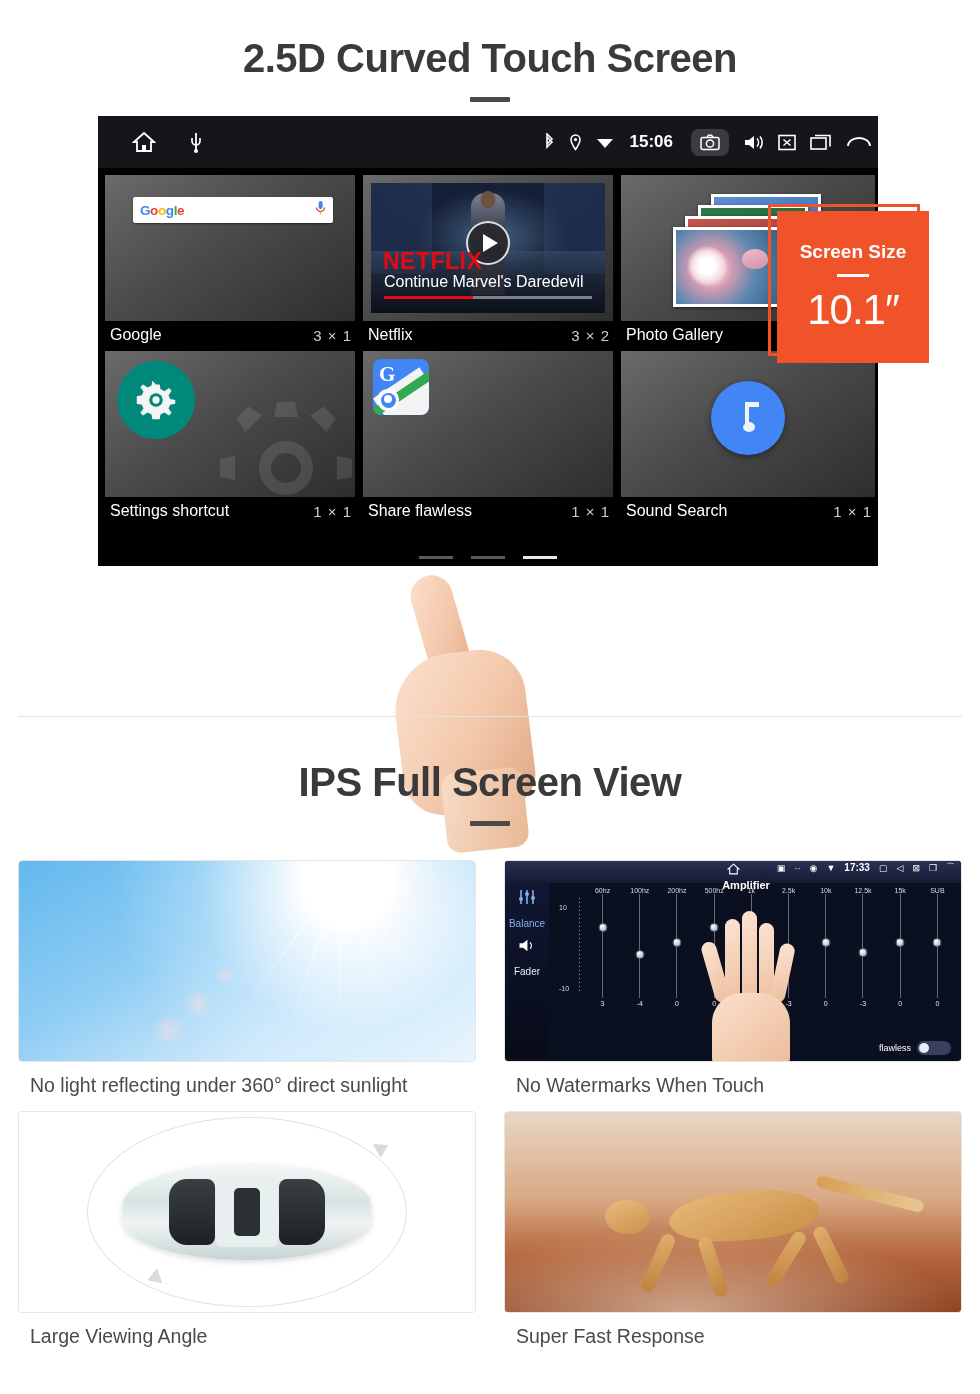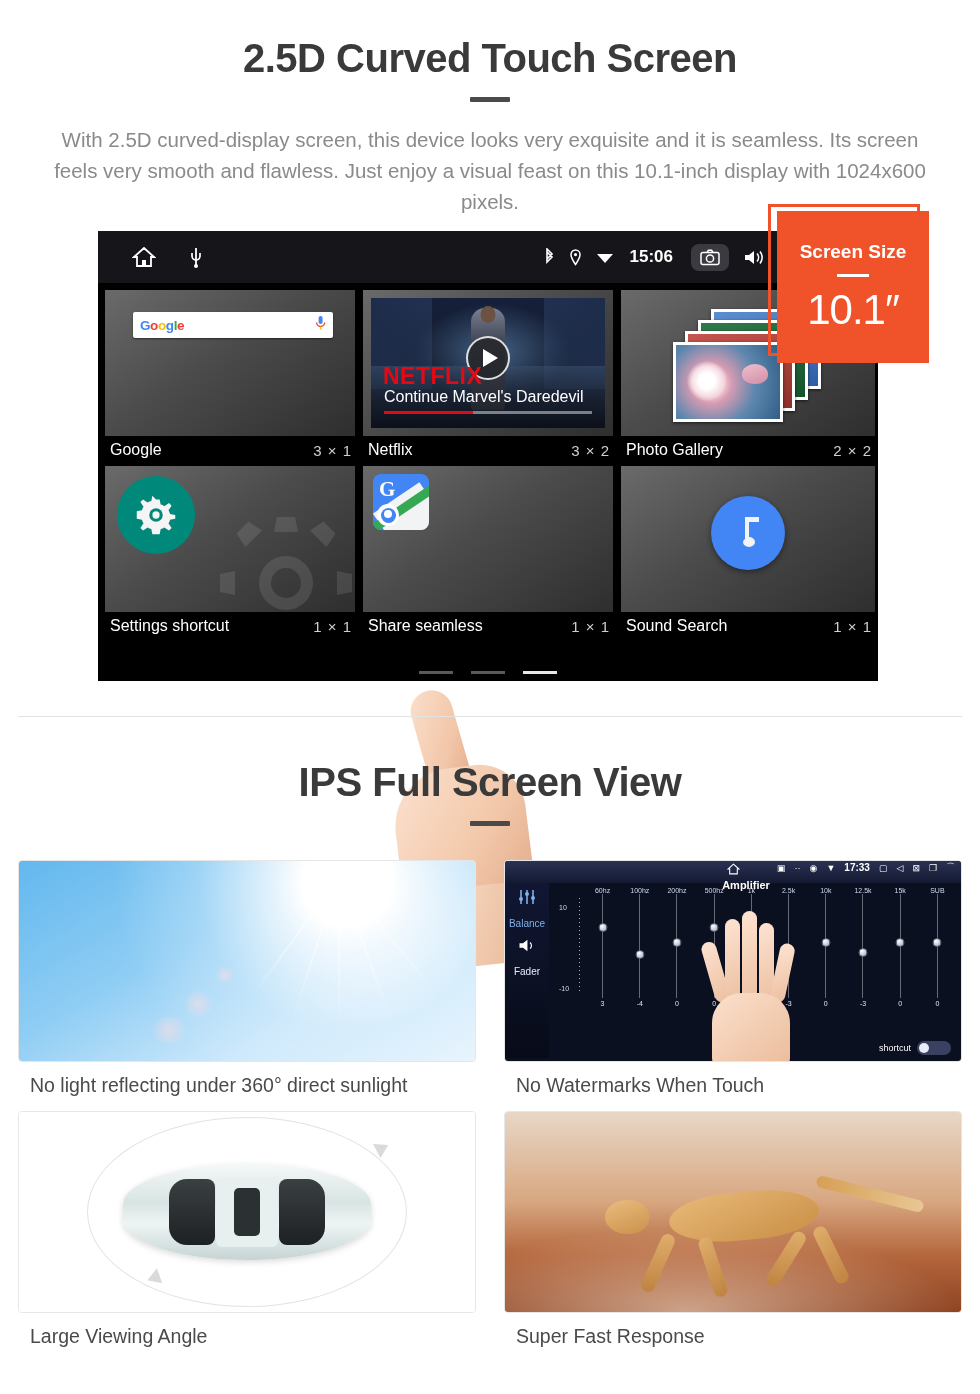"With 2.5D curved-display screen, this" p.sec-desc { html: <p>With 2.5D curved-display screen, this device looks very exquisite and it is seamless. Its screen feels very smooth and flawless. Just enjoy a visual feast on this 10.1-inch display with 1024x600 pixels.</p> -> none }
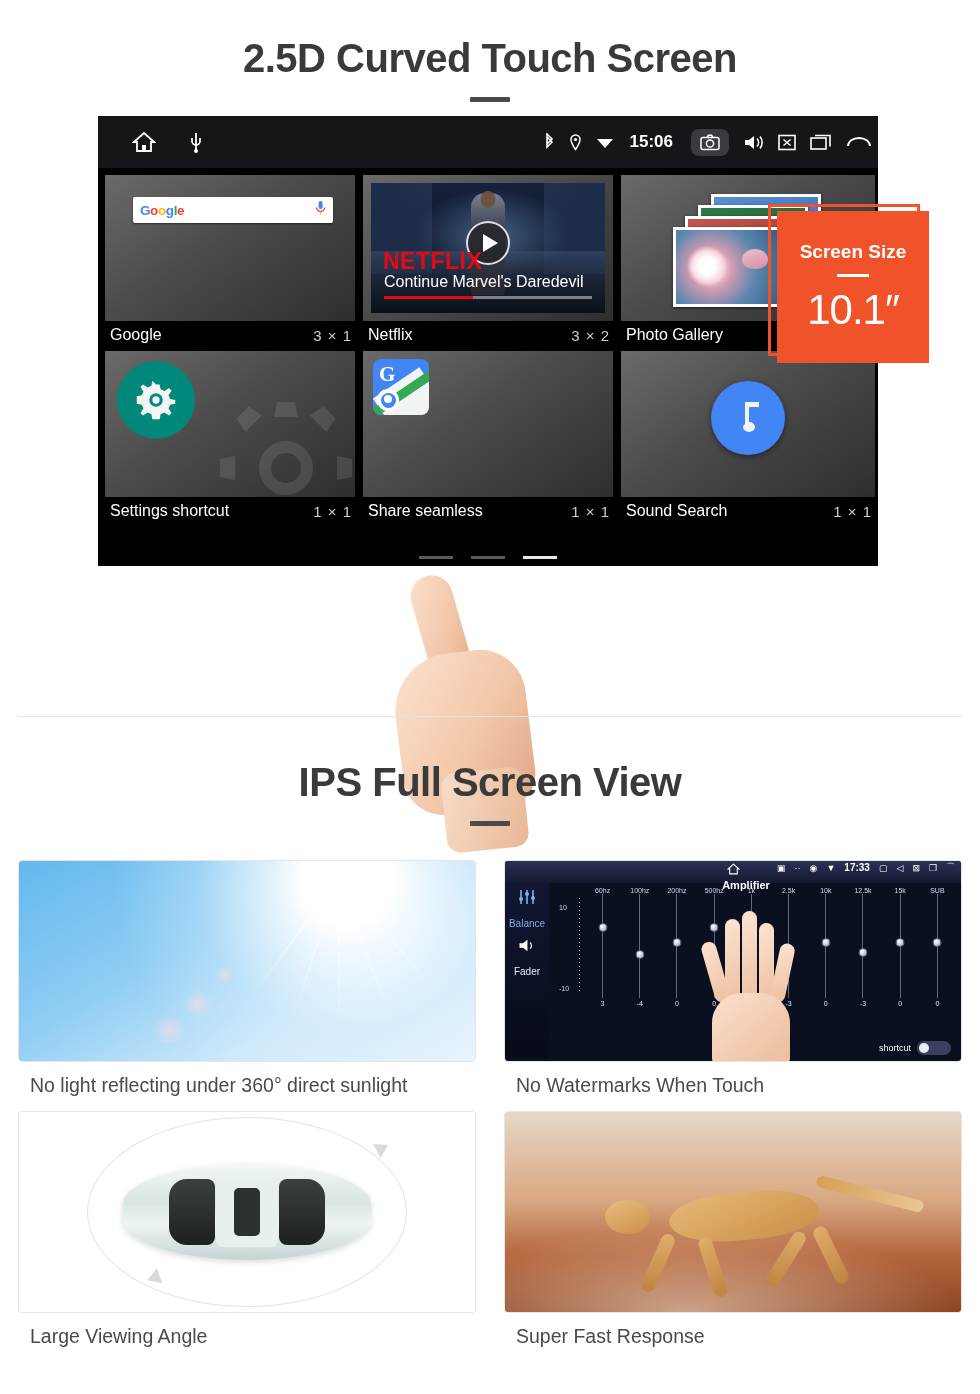"Share seamless" span { text: seamless -> flawless }
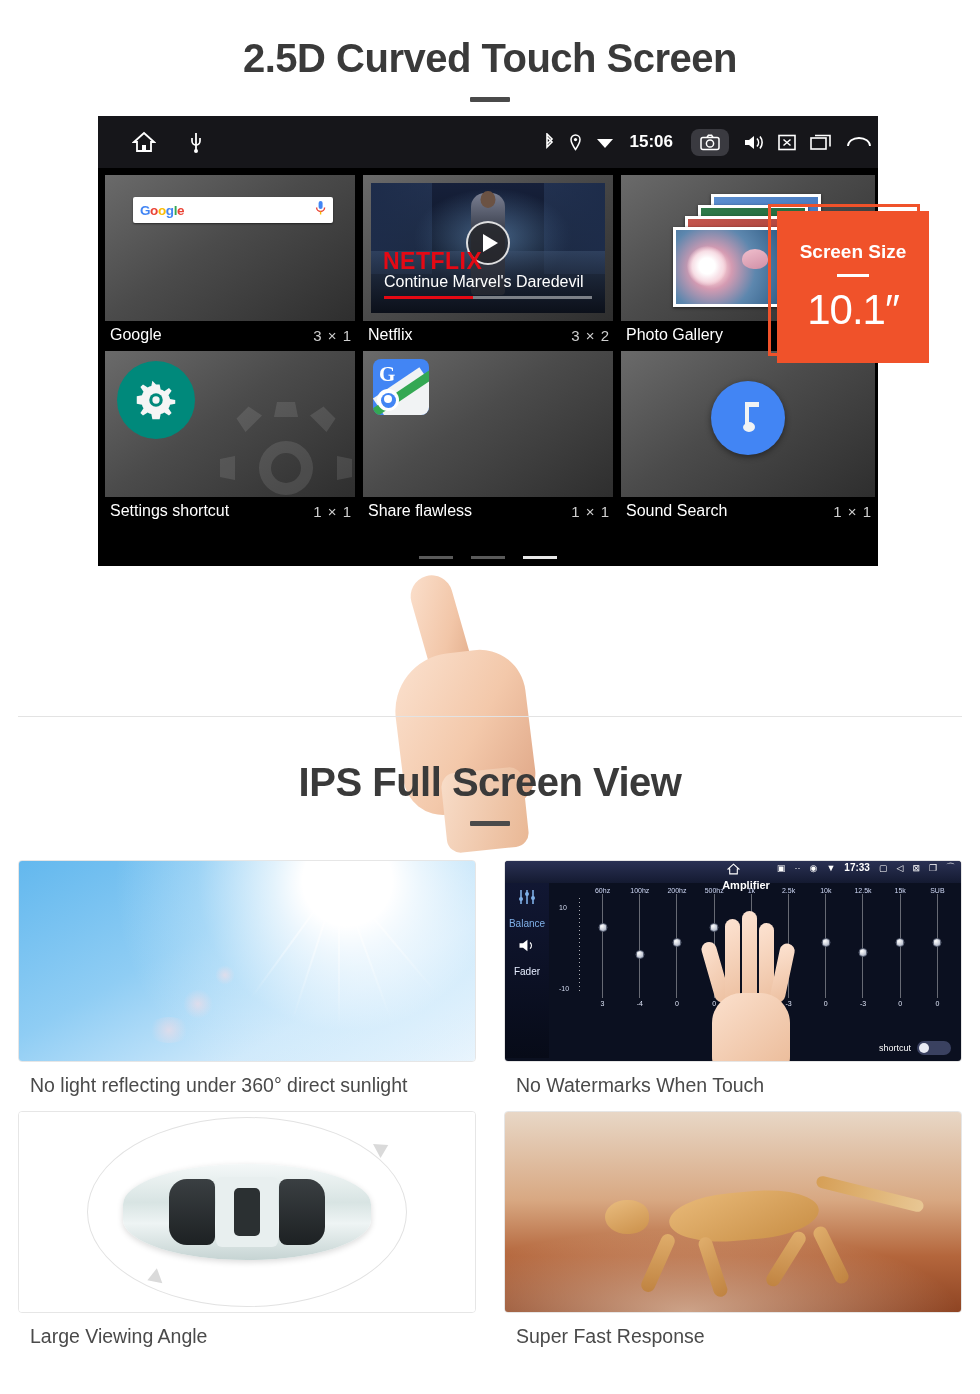"shortcut" span { text: shortcut -> flawless }
